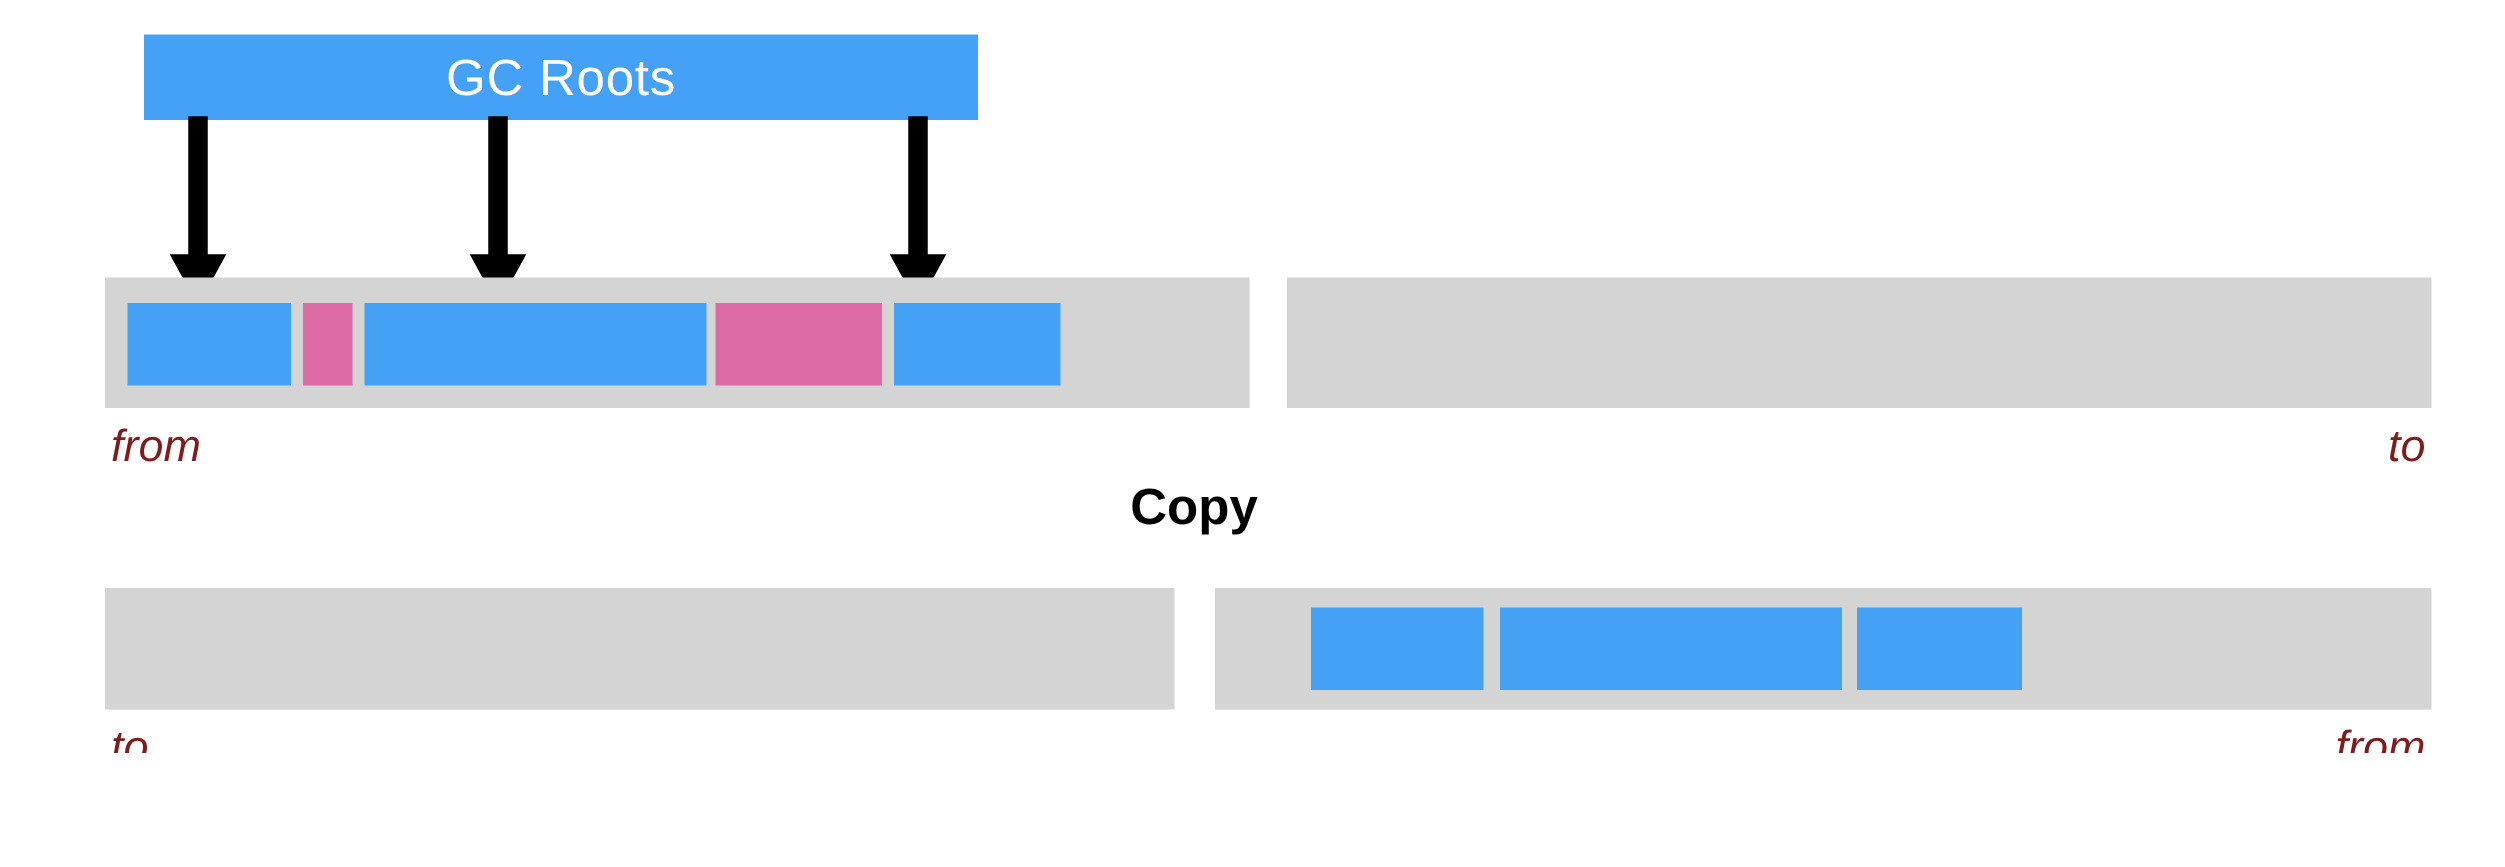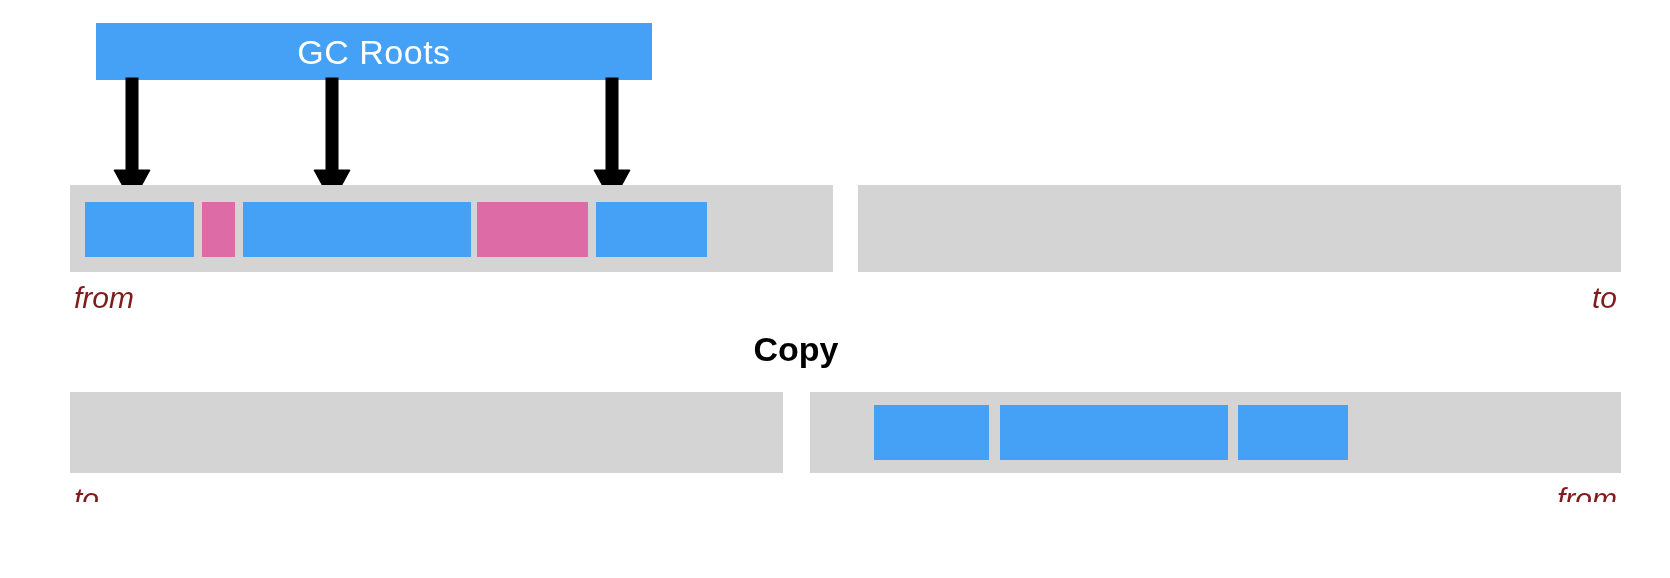"Copy" div.abs { top: 332px -> 321px }
